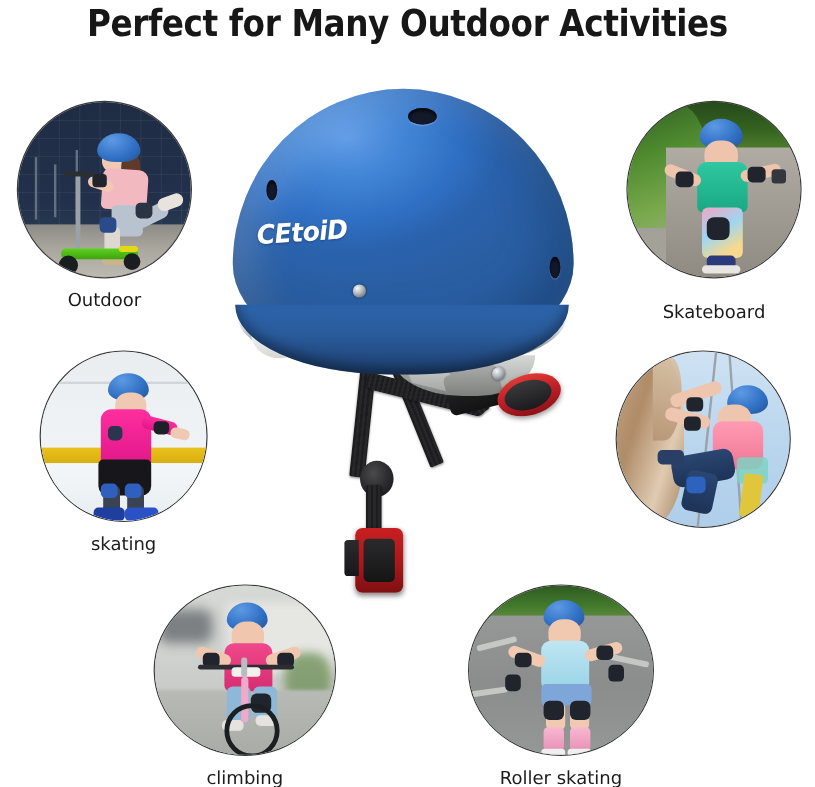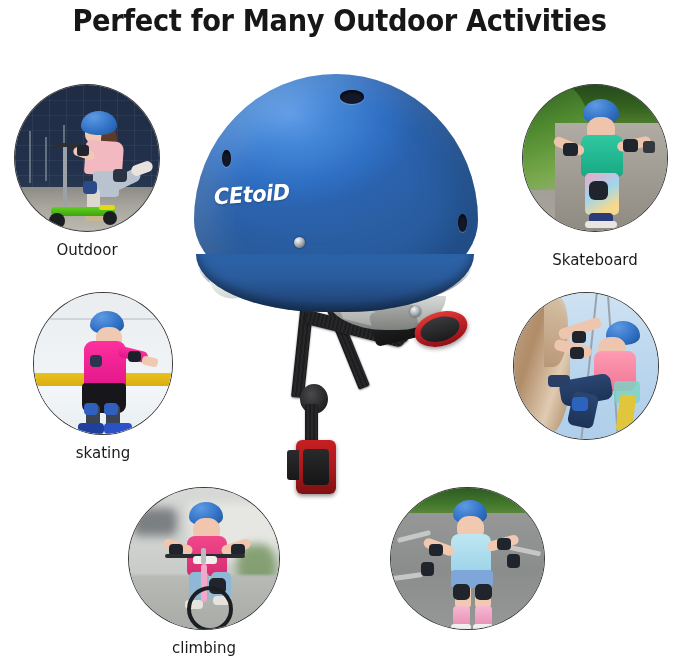"Roller skating" div.activity-label { html: none -> <div>Roller skating</div> }
